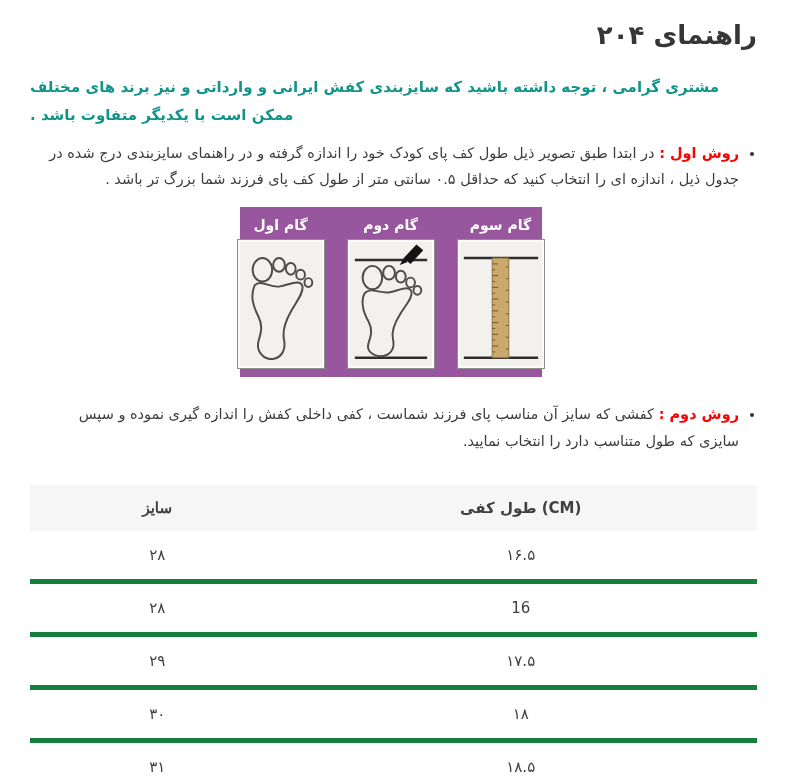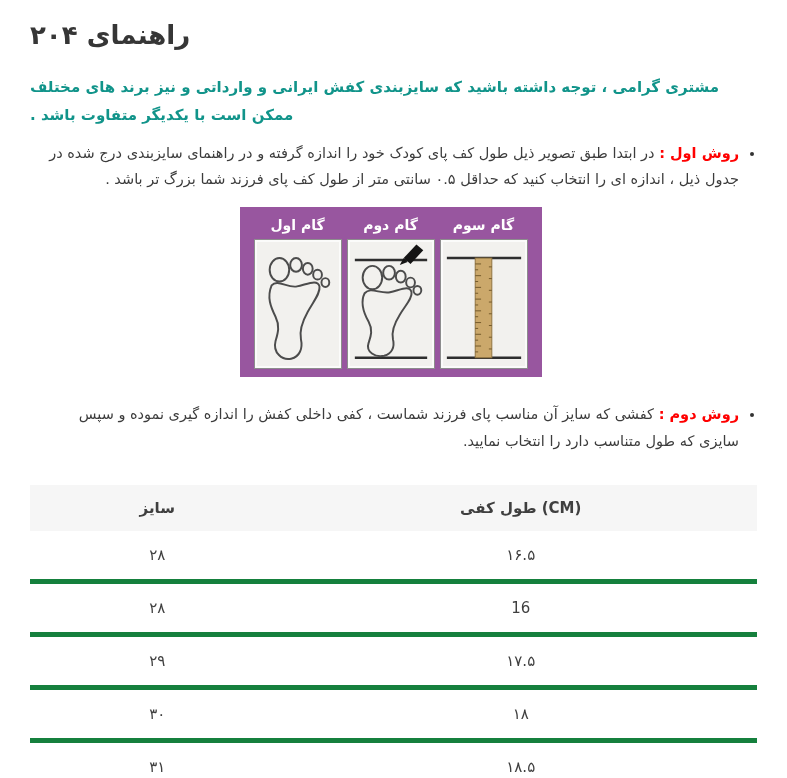"راهنمای ۲۰۴" .title { text-align: left -> right }
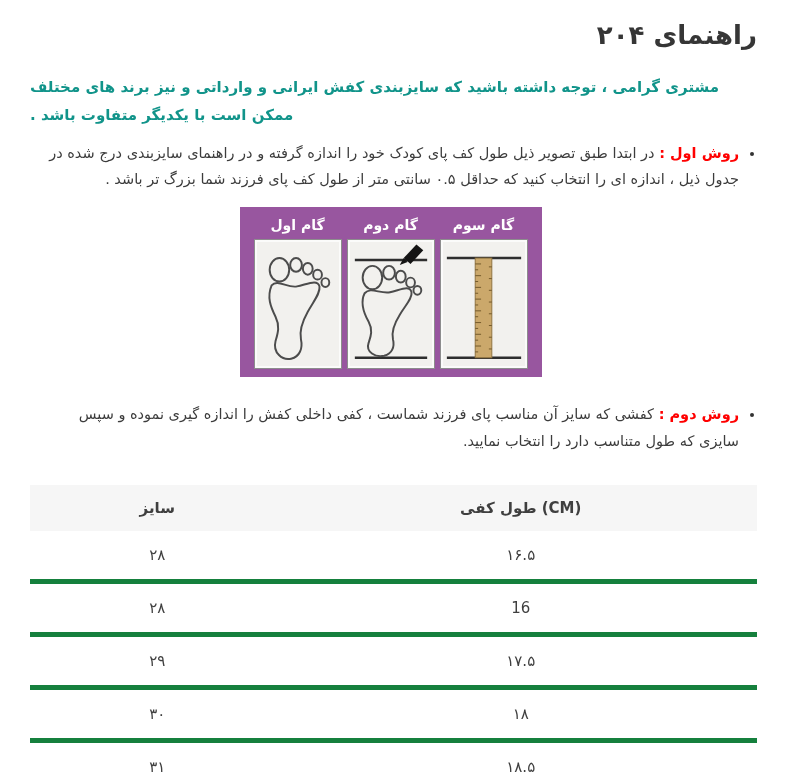"گام اول" .steps { gap: 5px -> 22px }
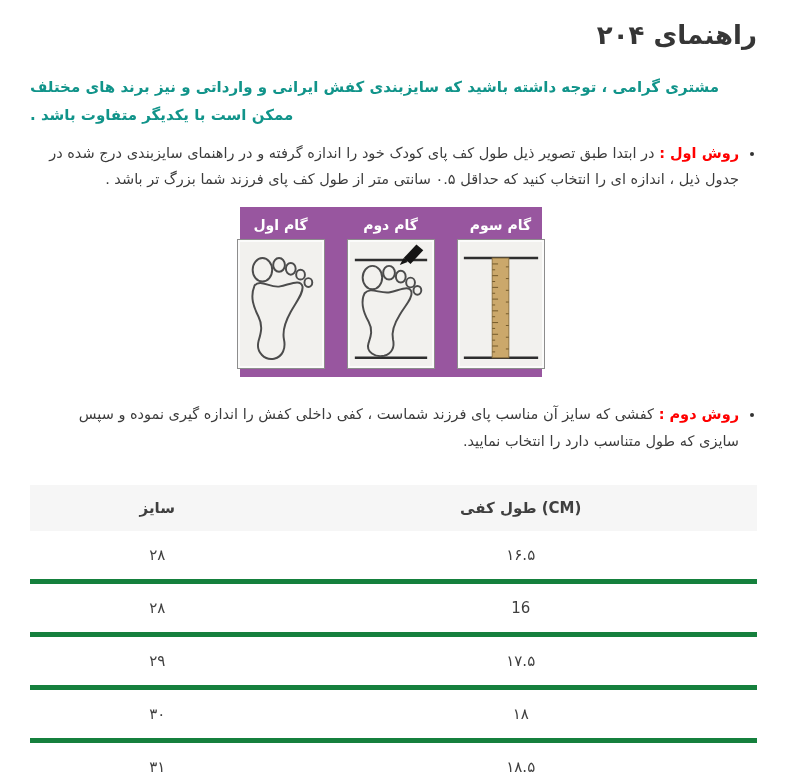"سایز" .col-size { font-family: none -> Liberation Serif, serif }
